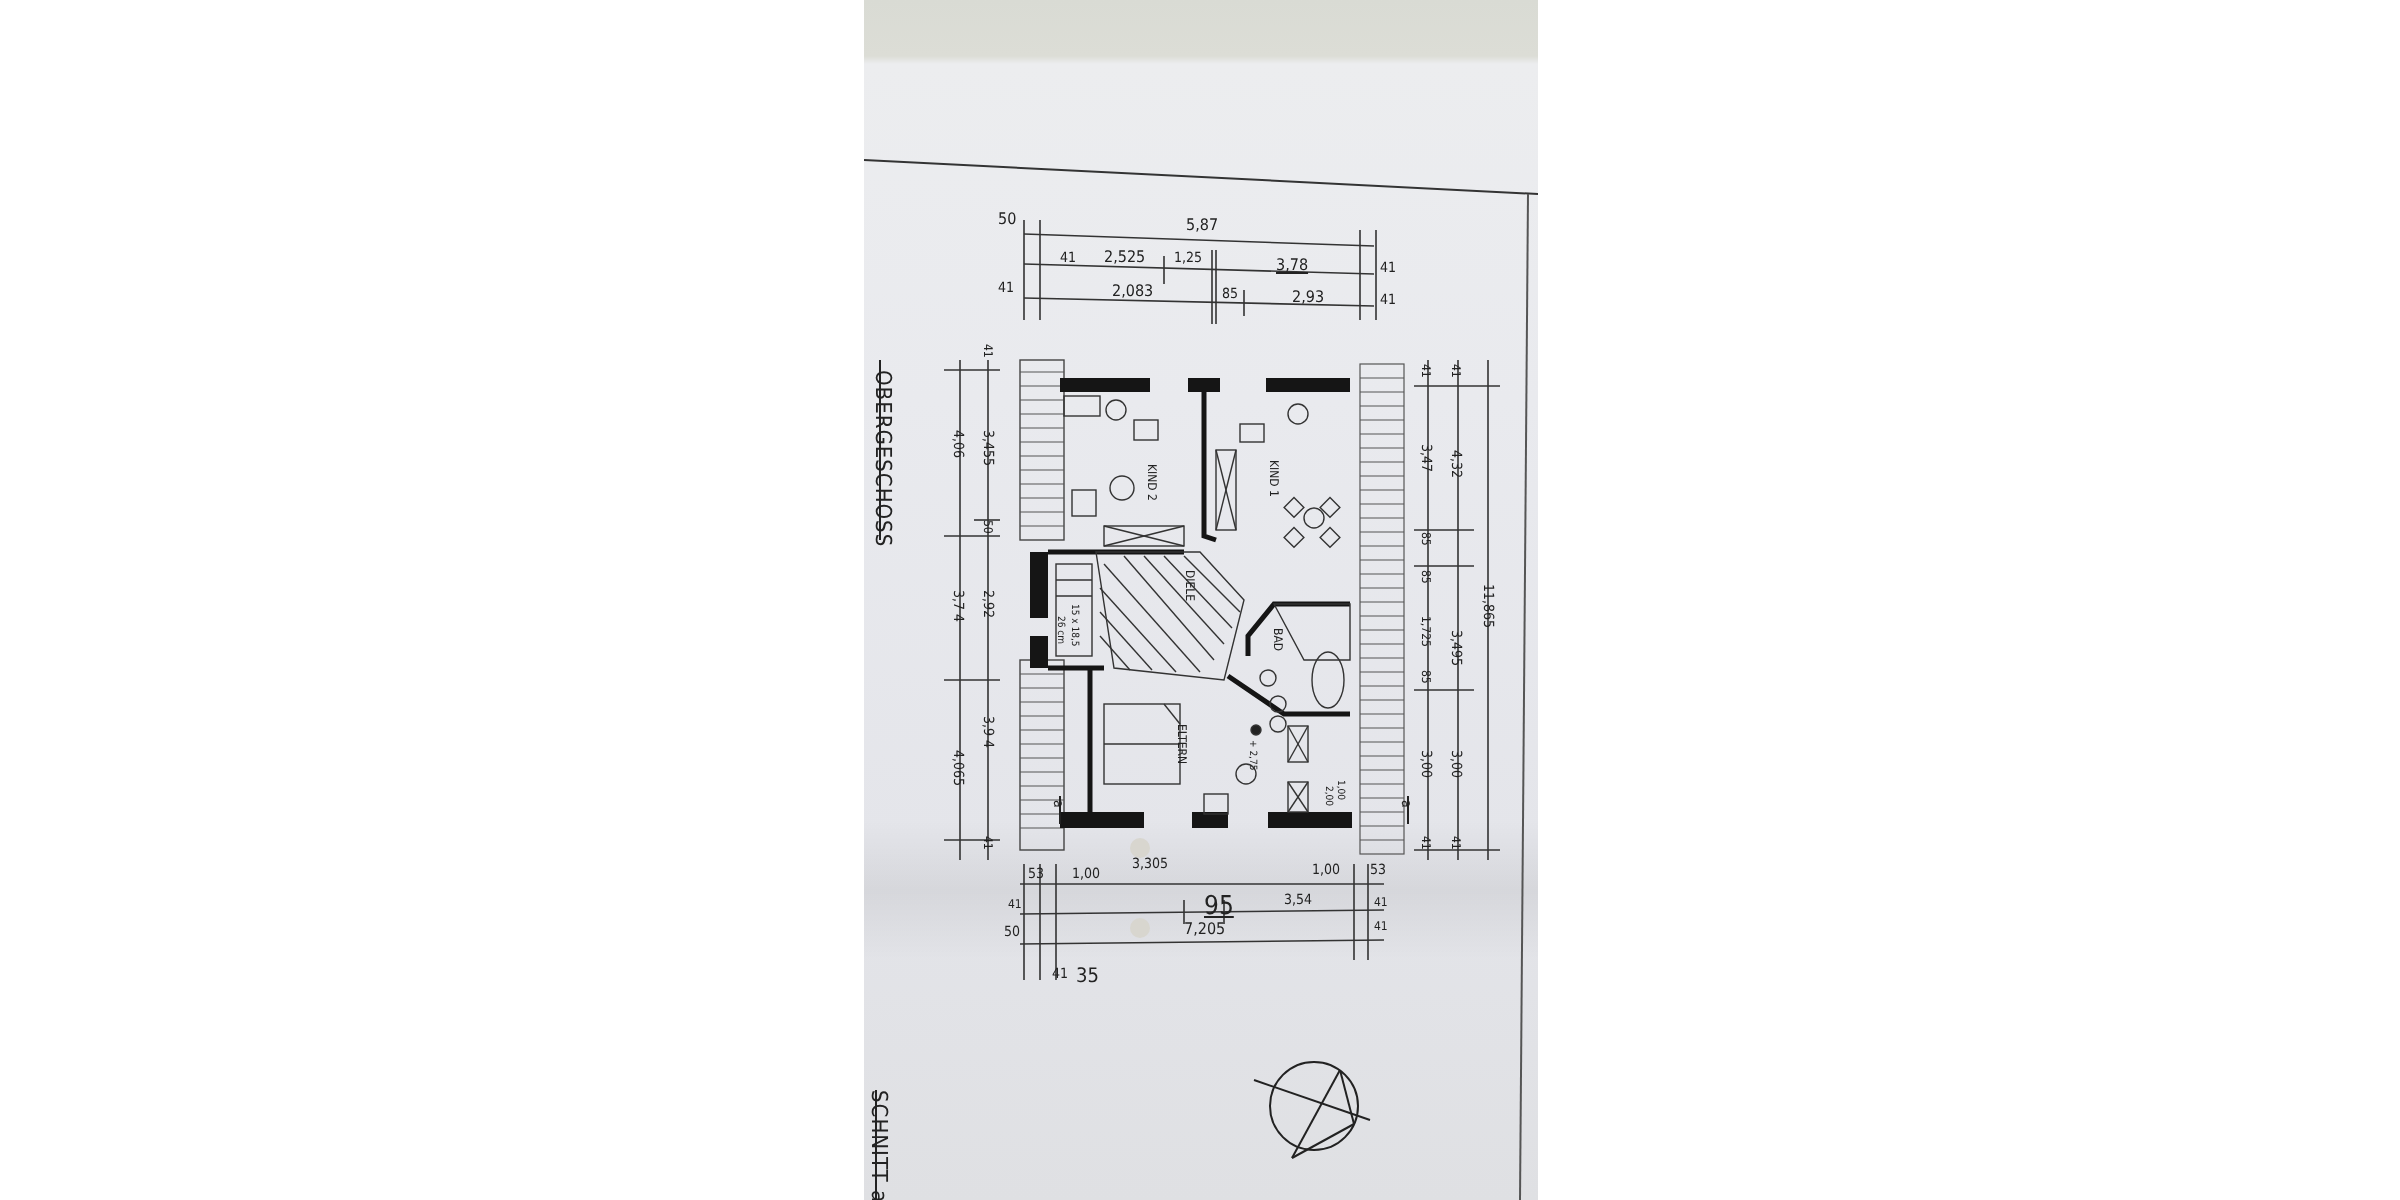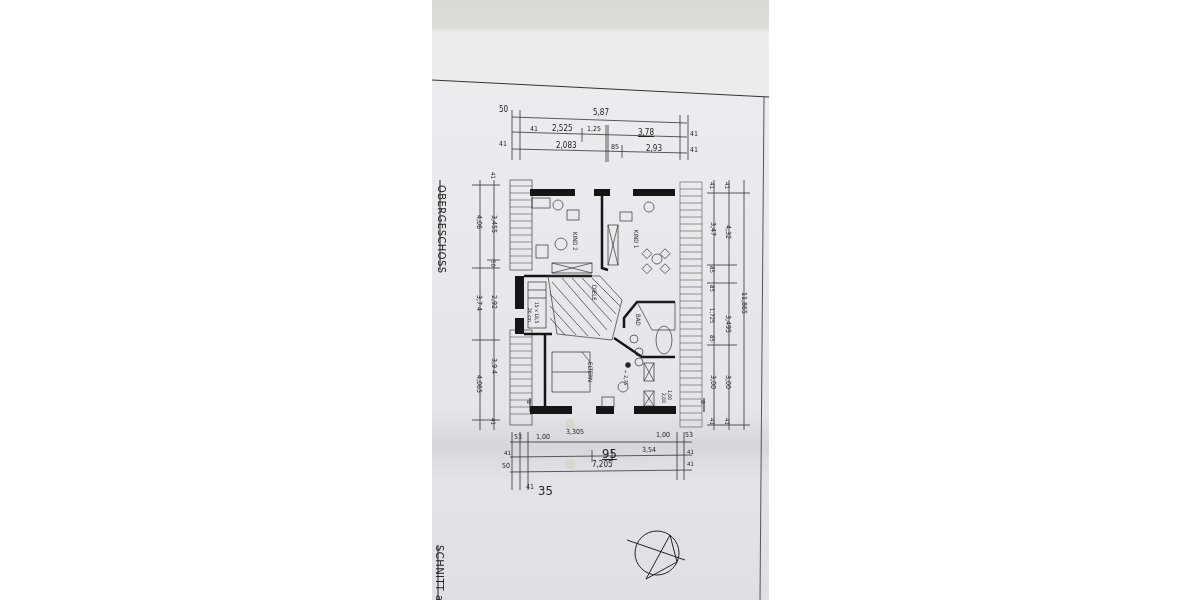"35" div.lbl { font-size: 13px -> 10px }
